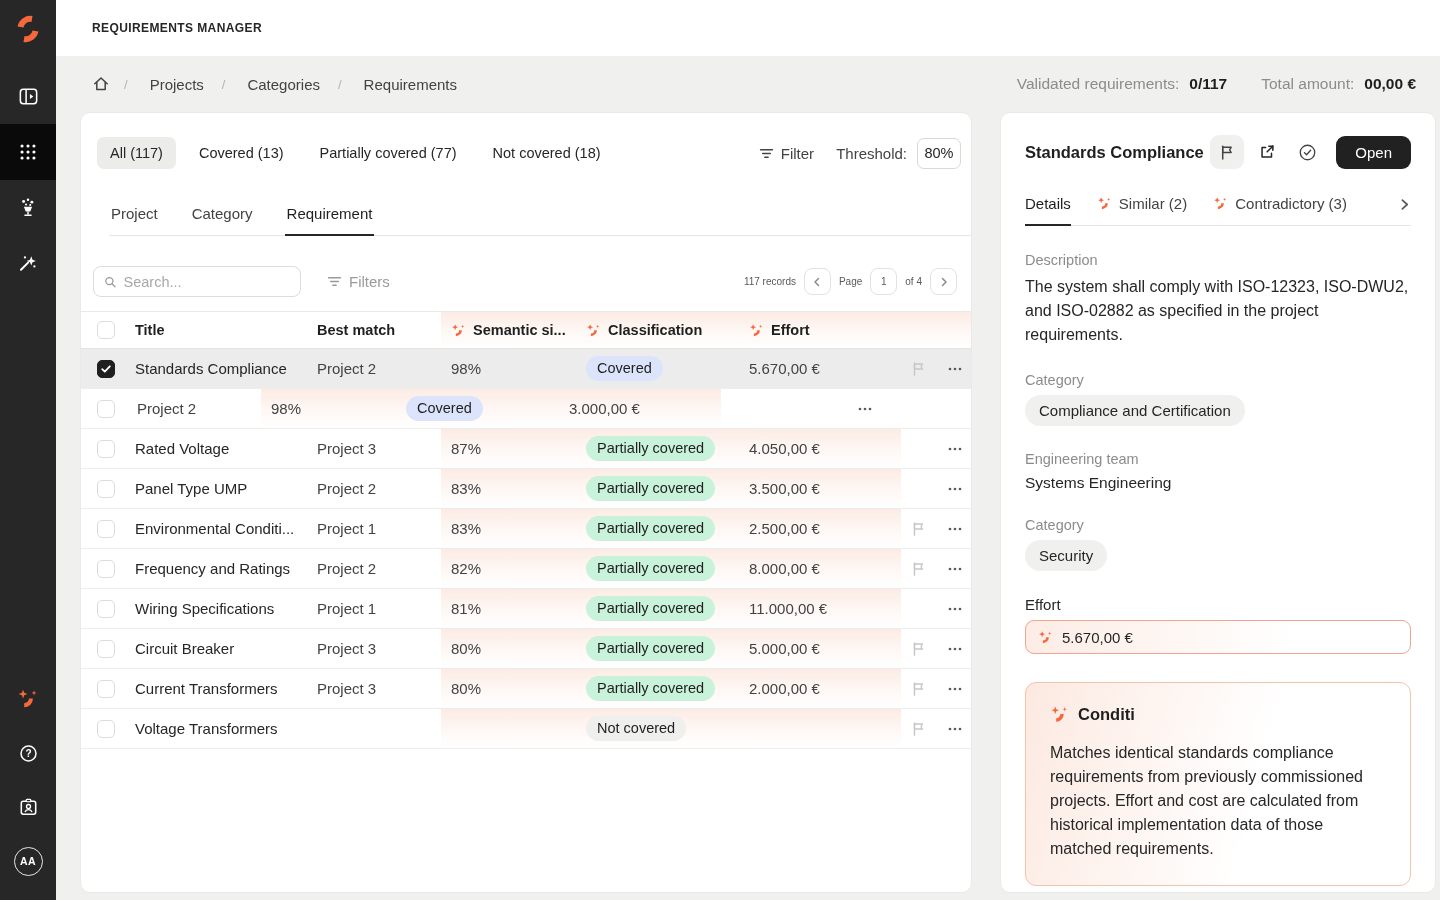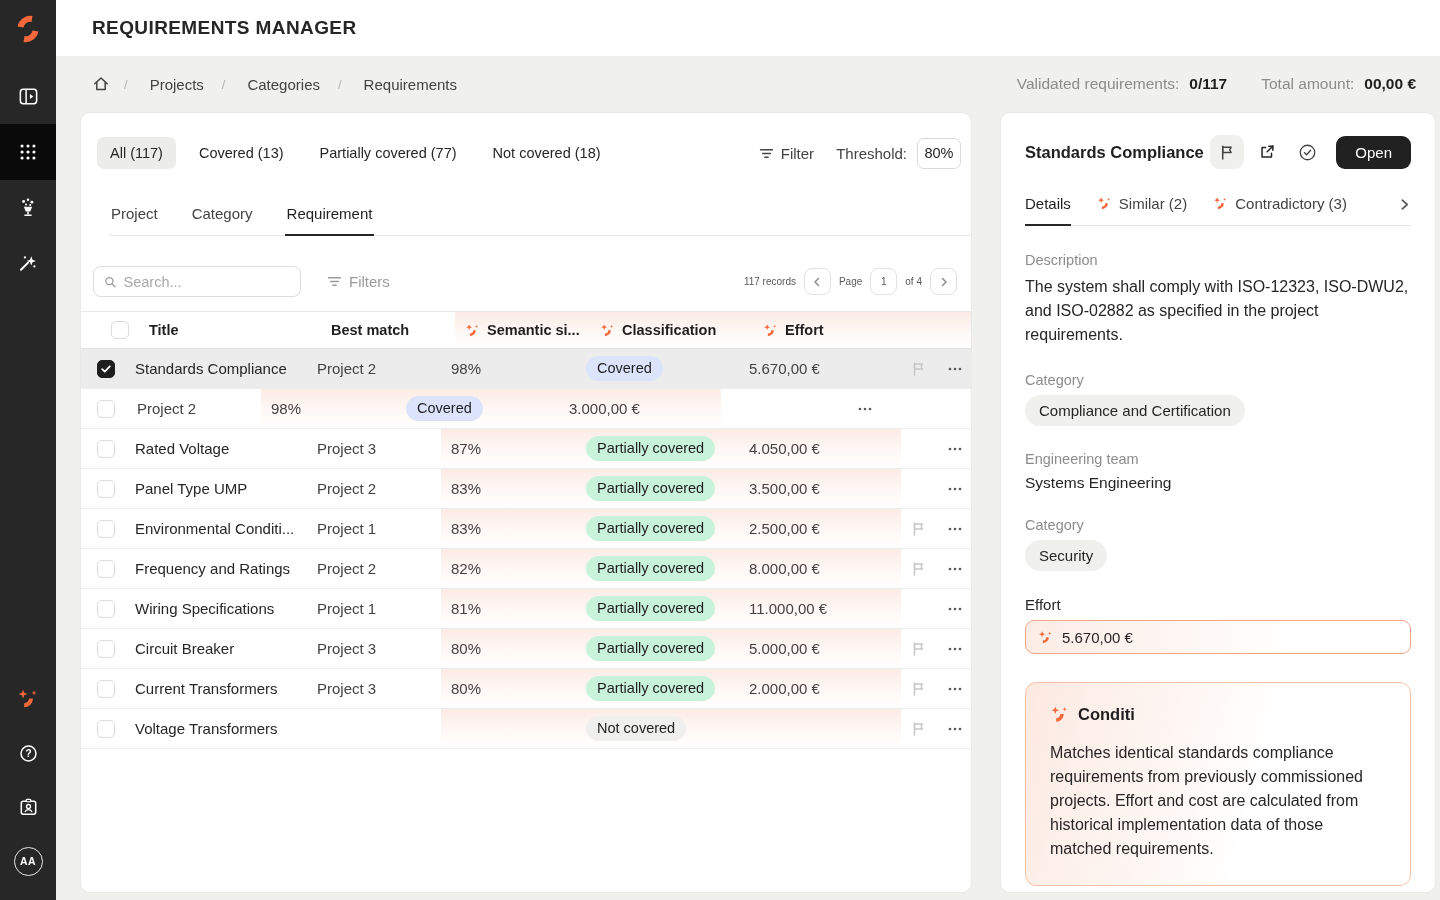"REQUIREMENTS MANAGER" .topbar h1 { font-size: 19px -> 12px }
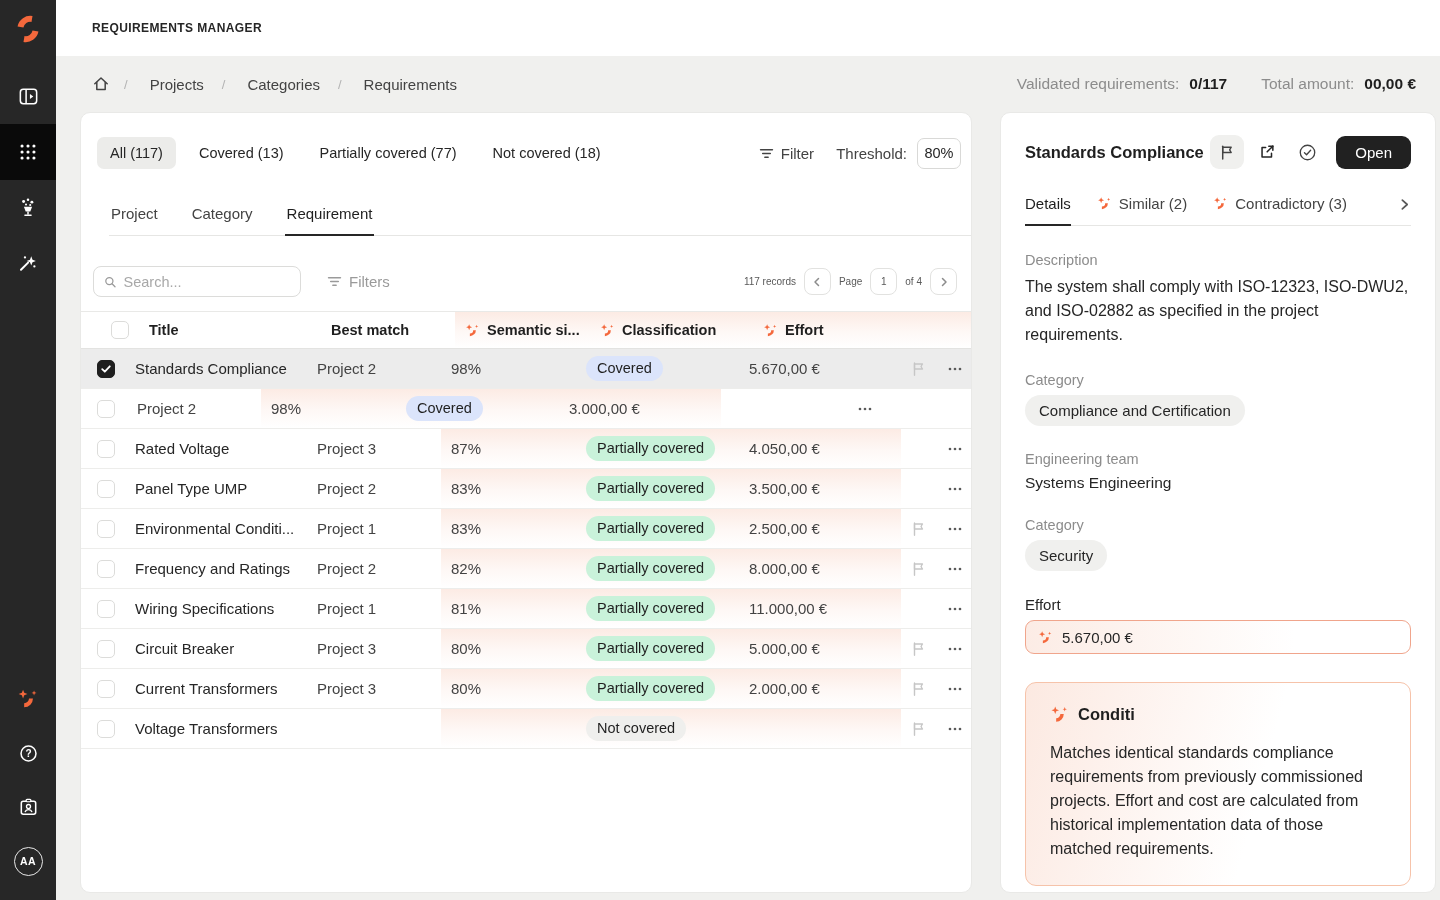"Title" .thead { padding-left: 14px -> none }
